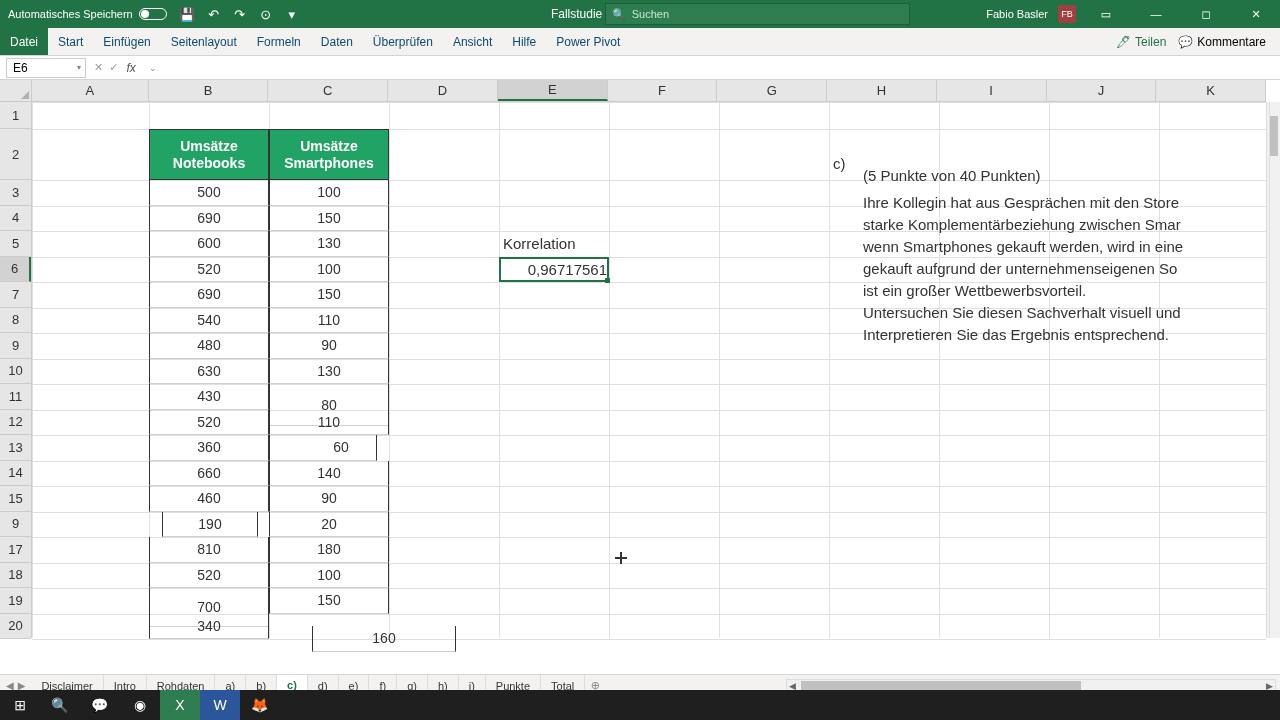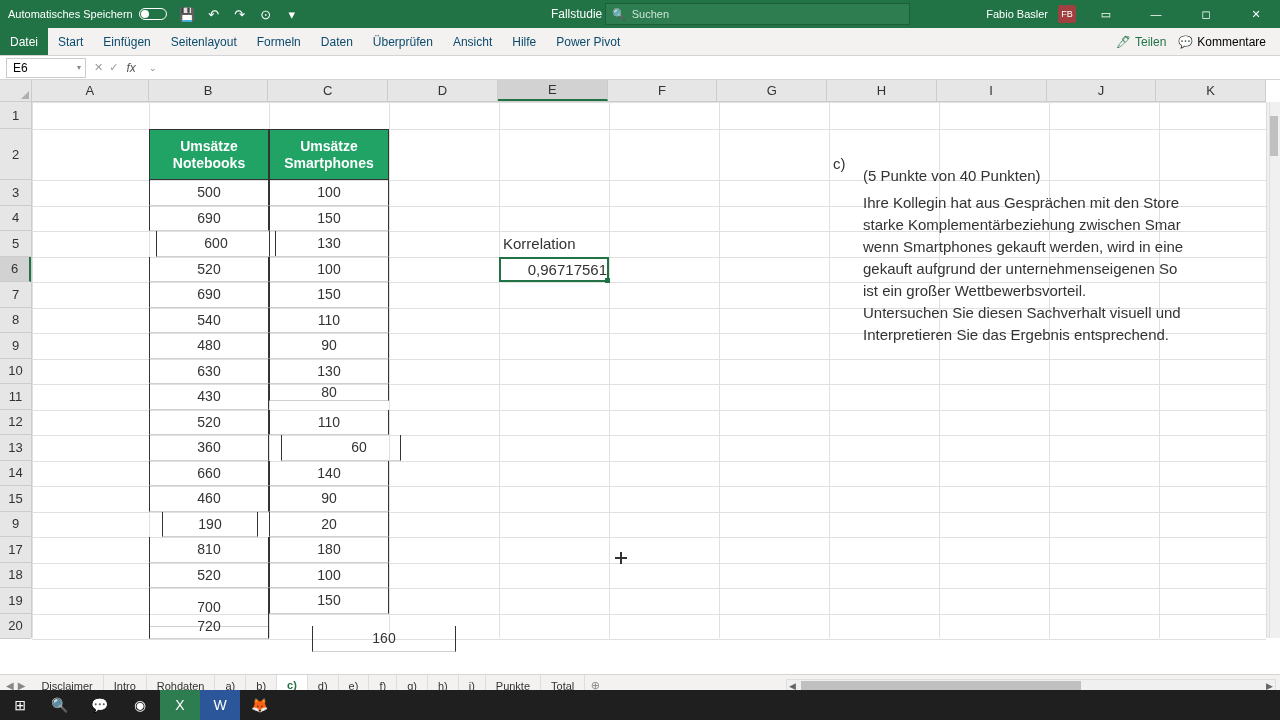"600" div.data-cell { left: 124px -> 117px }
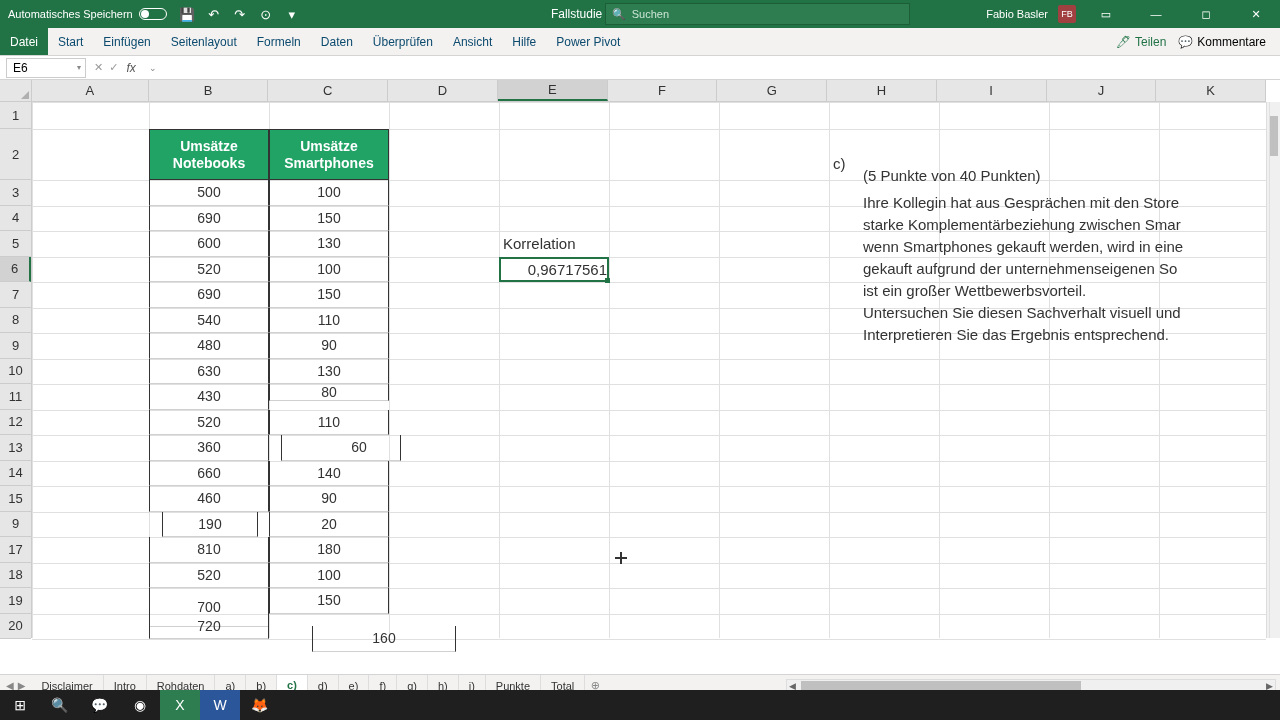"80" div.data-cell { height: 17px -> 42px }
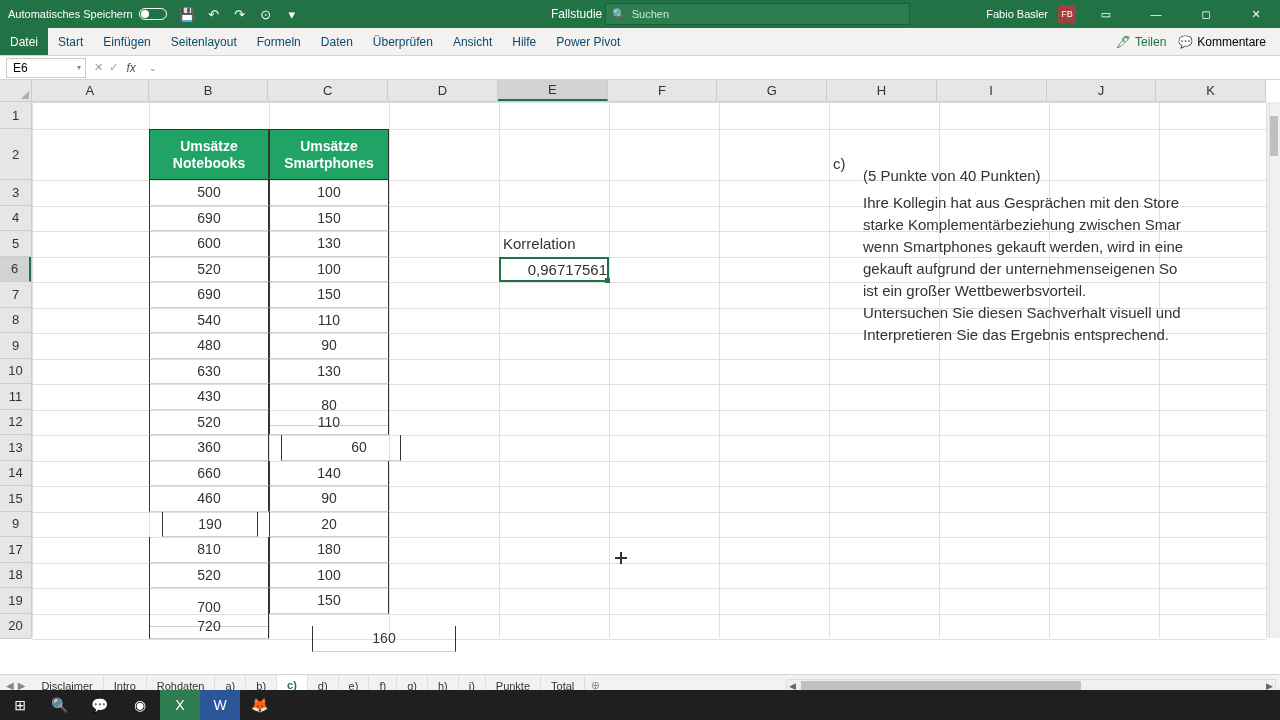"60" div.data-cell { left: 249px -> 237px; width: 120px -> 108px }
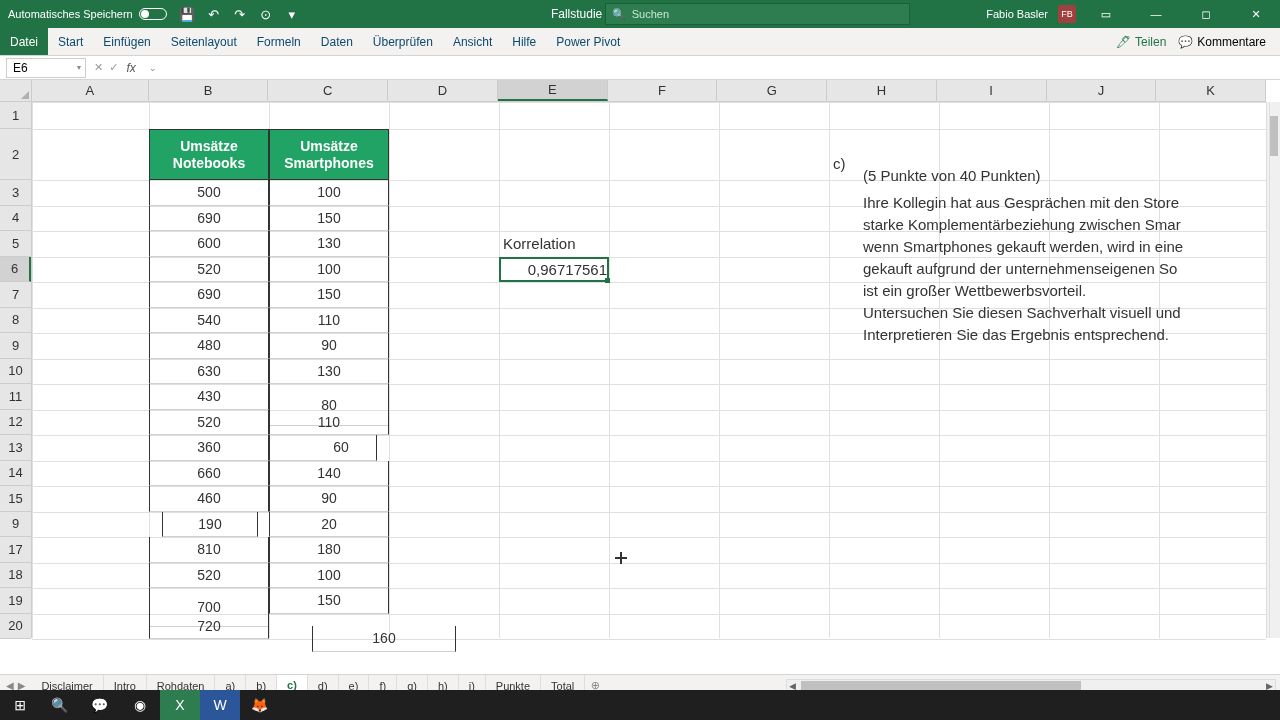"720" div.data-cell { text: 720 -> 340 }
